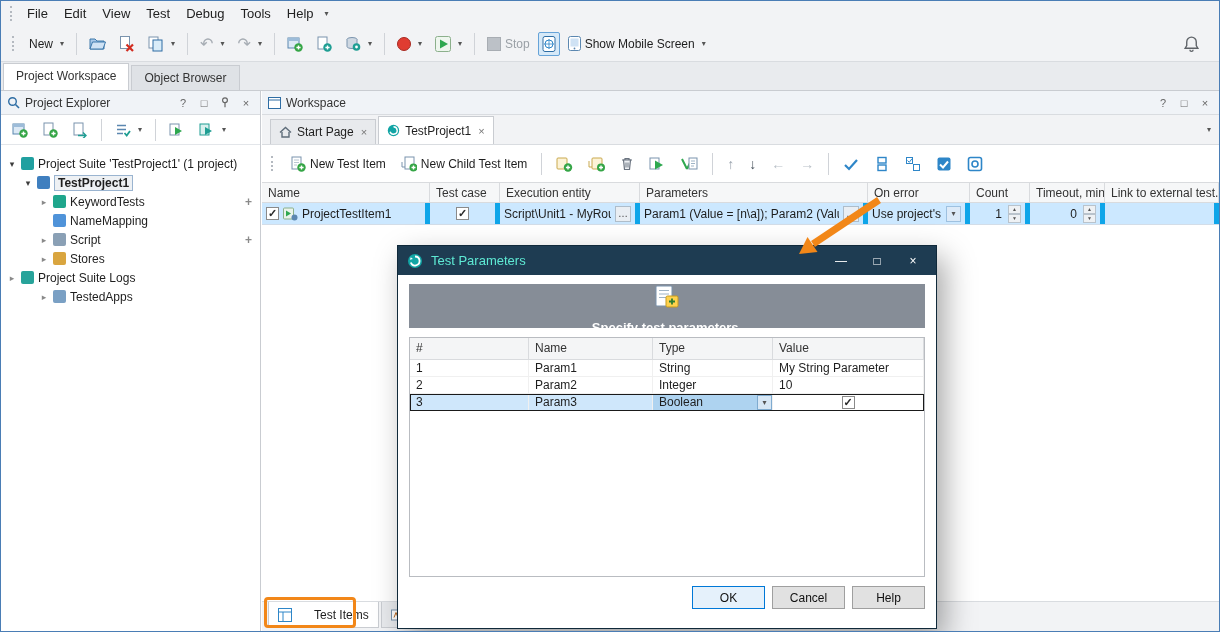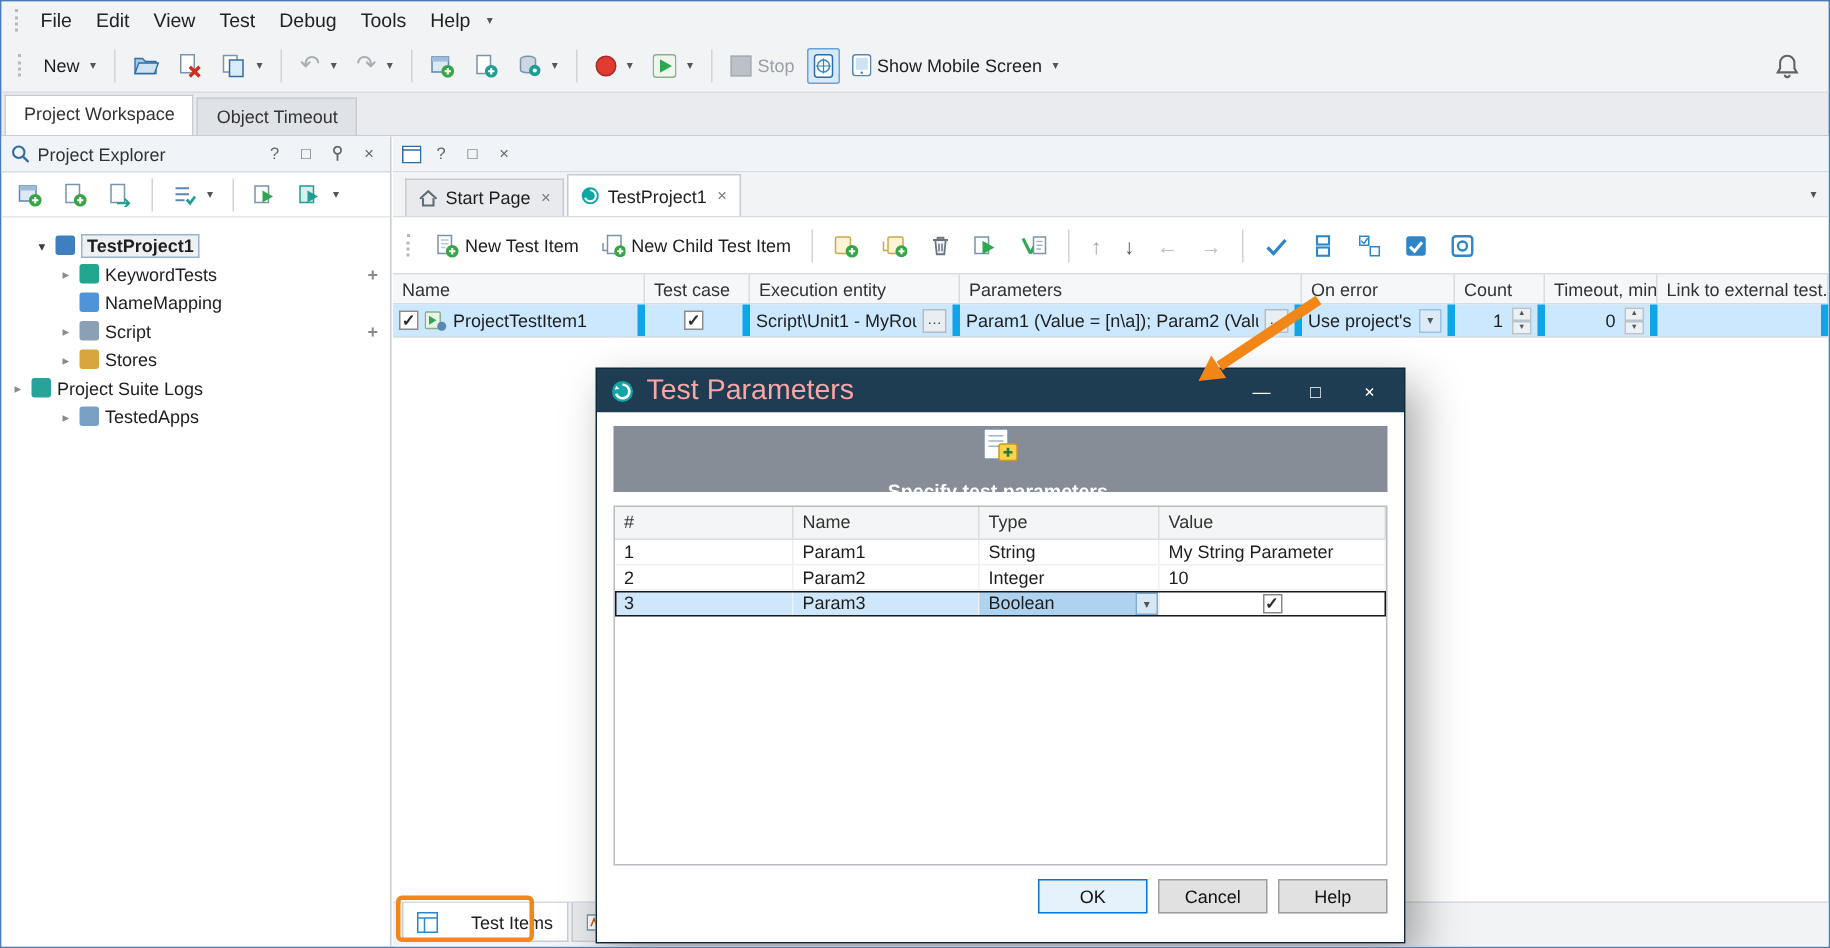"Object Timeout" span.mtab { text: Timeout -> Browser }
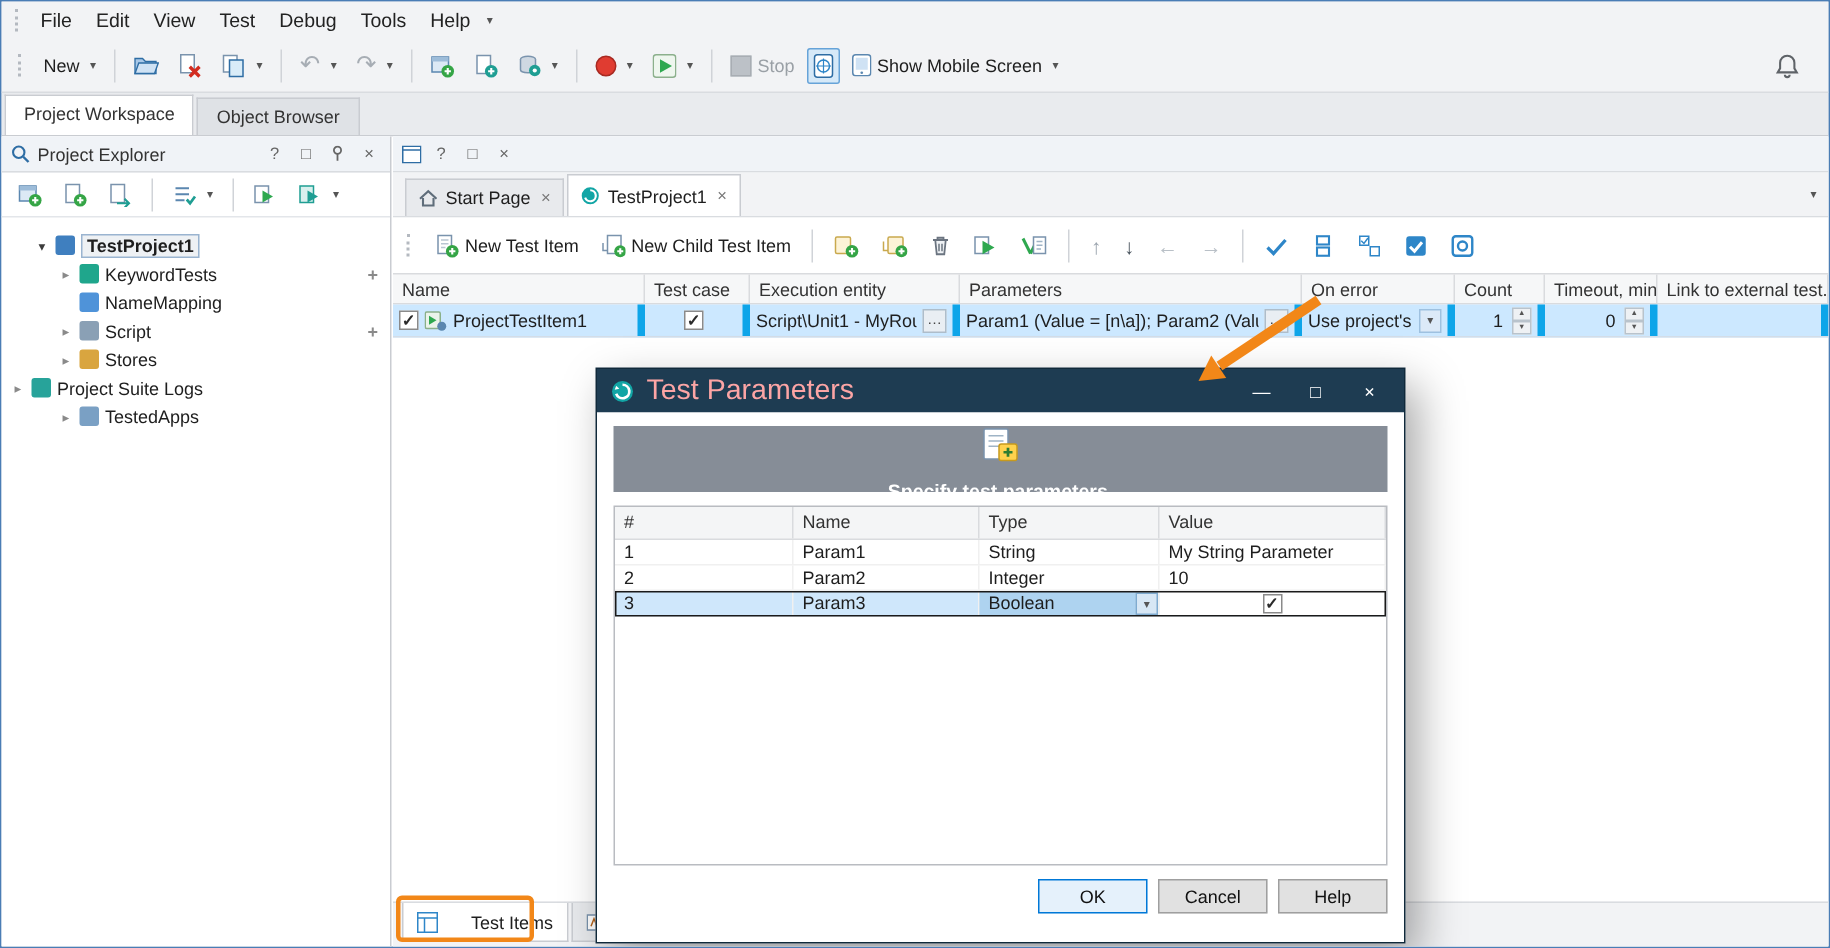"Workspace" span.ph-title { html: none -> <span>Workspace</span> }
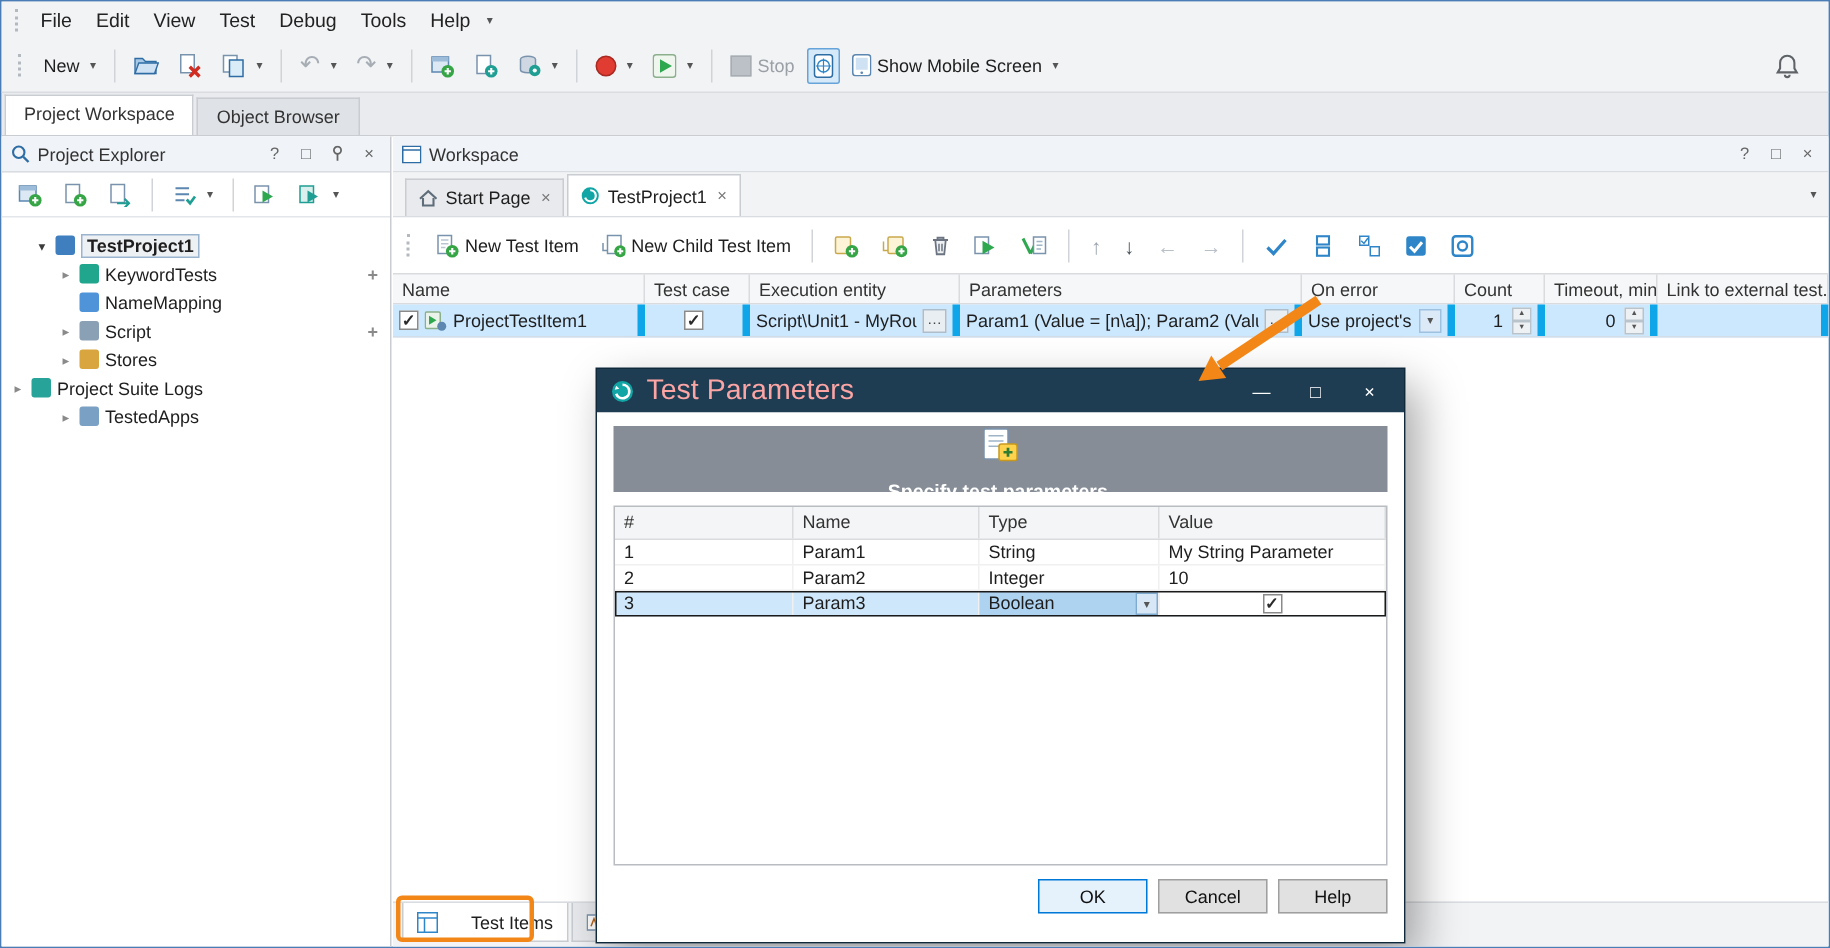"Project Suite 'TestProject1' (1 project)" div.trow { html: none -> <div> <span></span> <span></span> <span>Project Suite 'TestProject1' (1 project)</span> </div> }
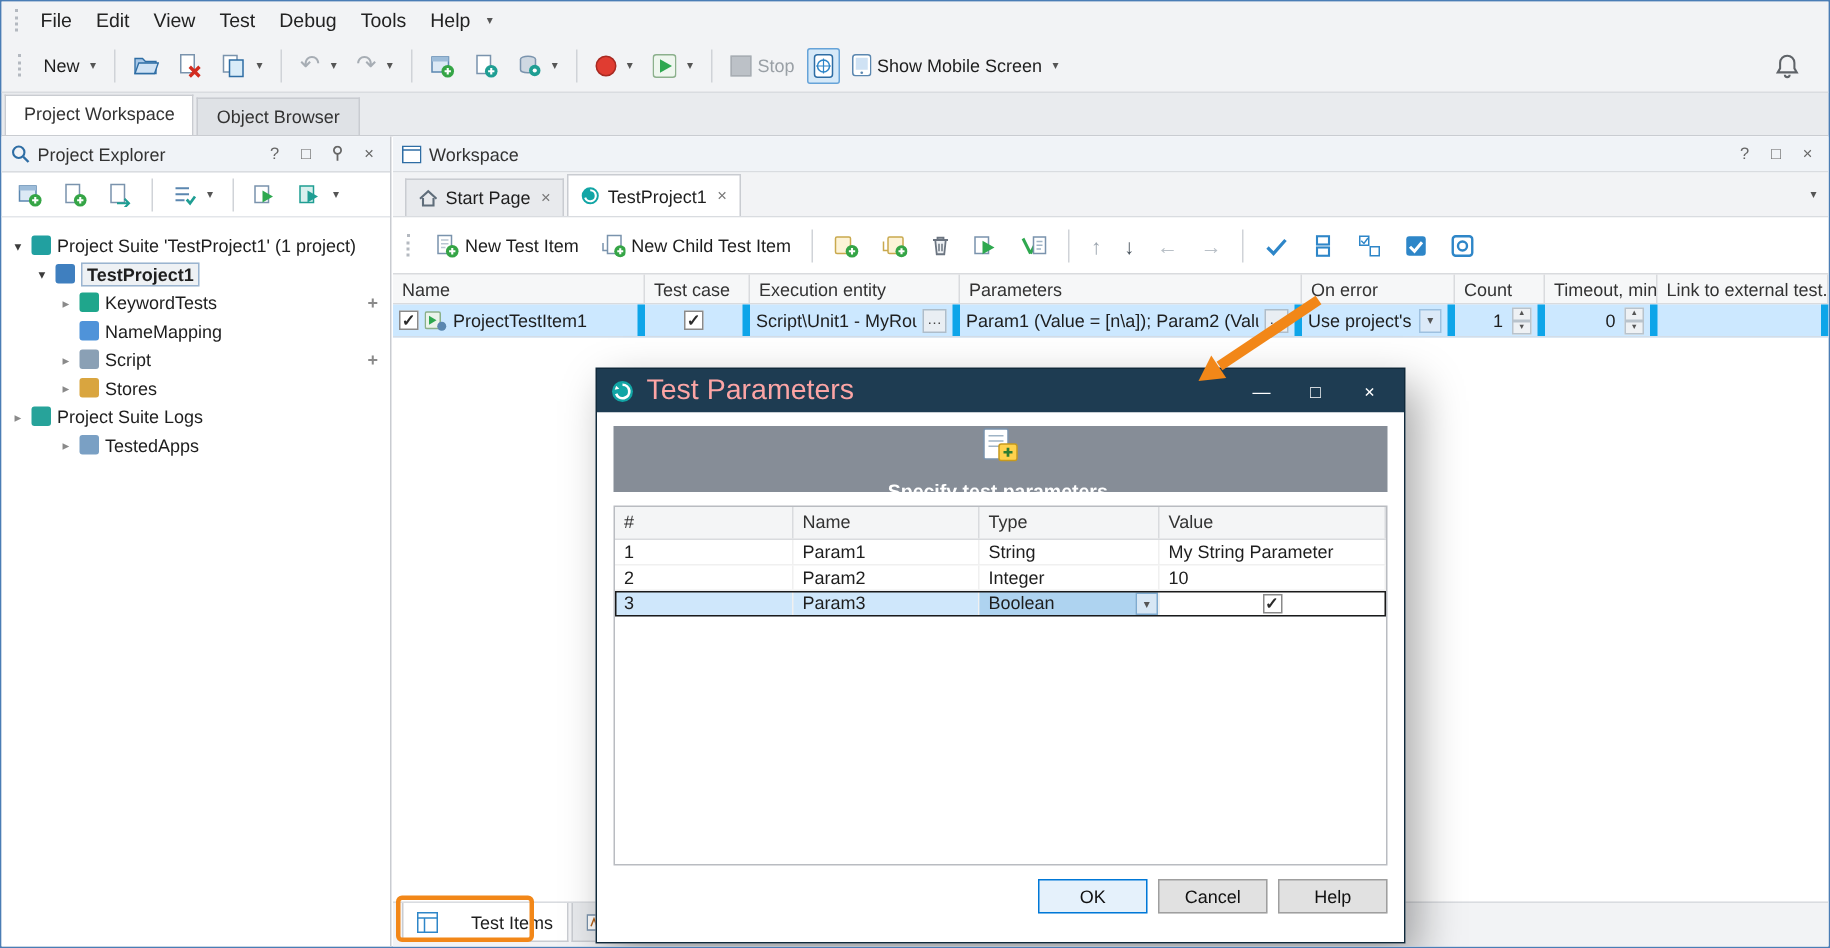"Test Parameters" .dlg-title { color: #fca5a5 -> #5eead4; font-size: 19px -> 13px }
